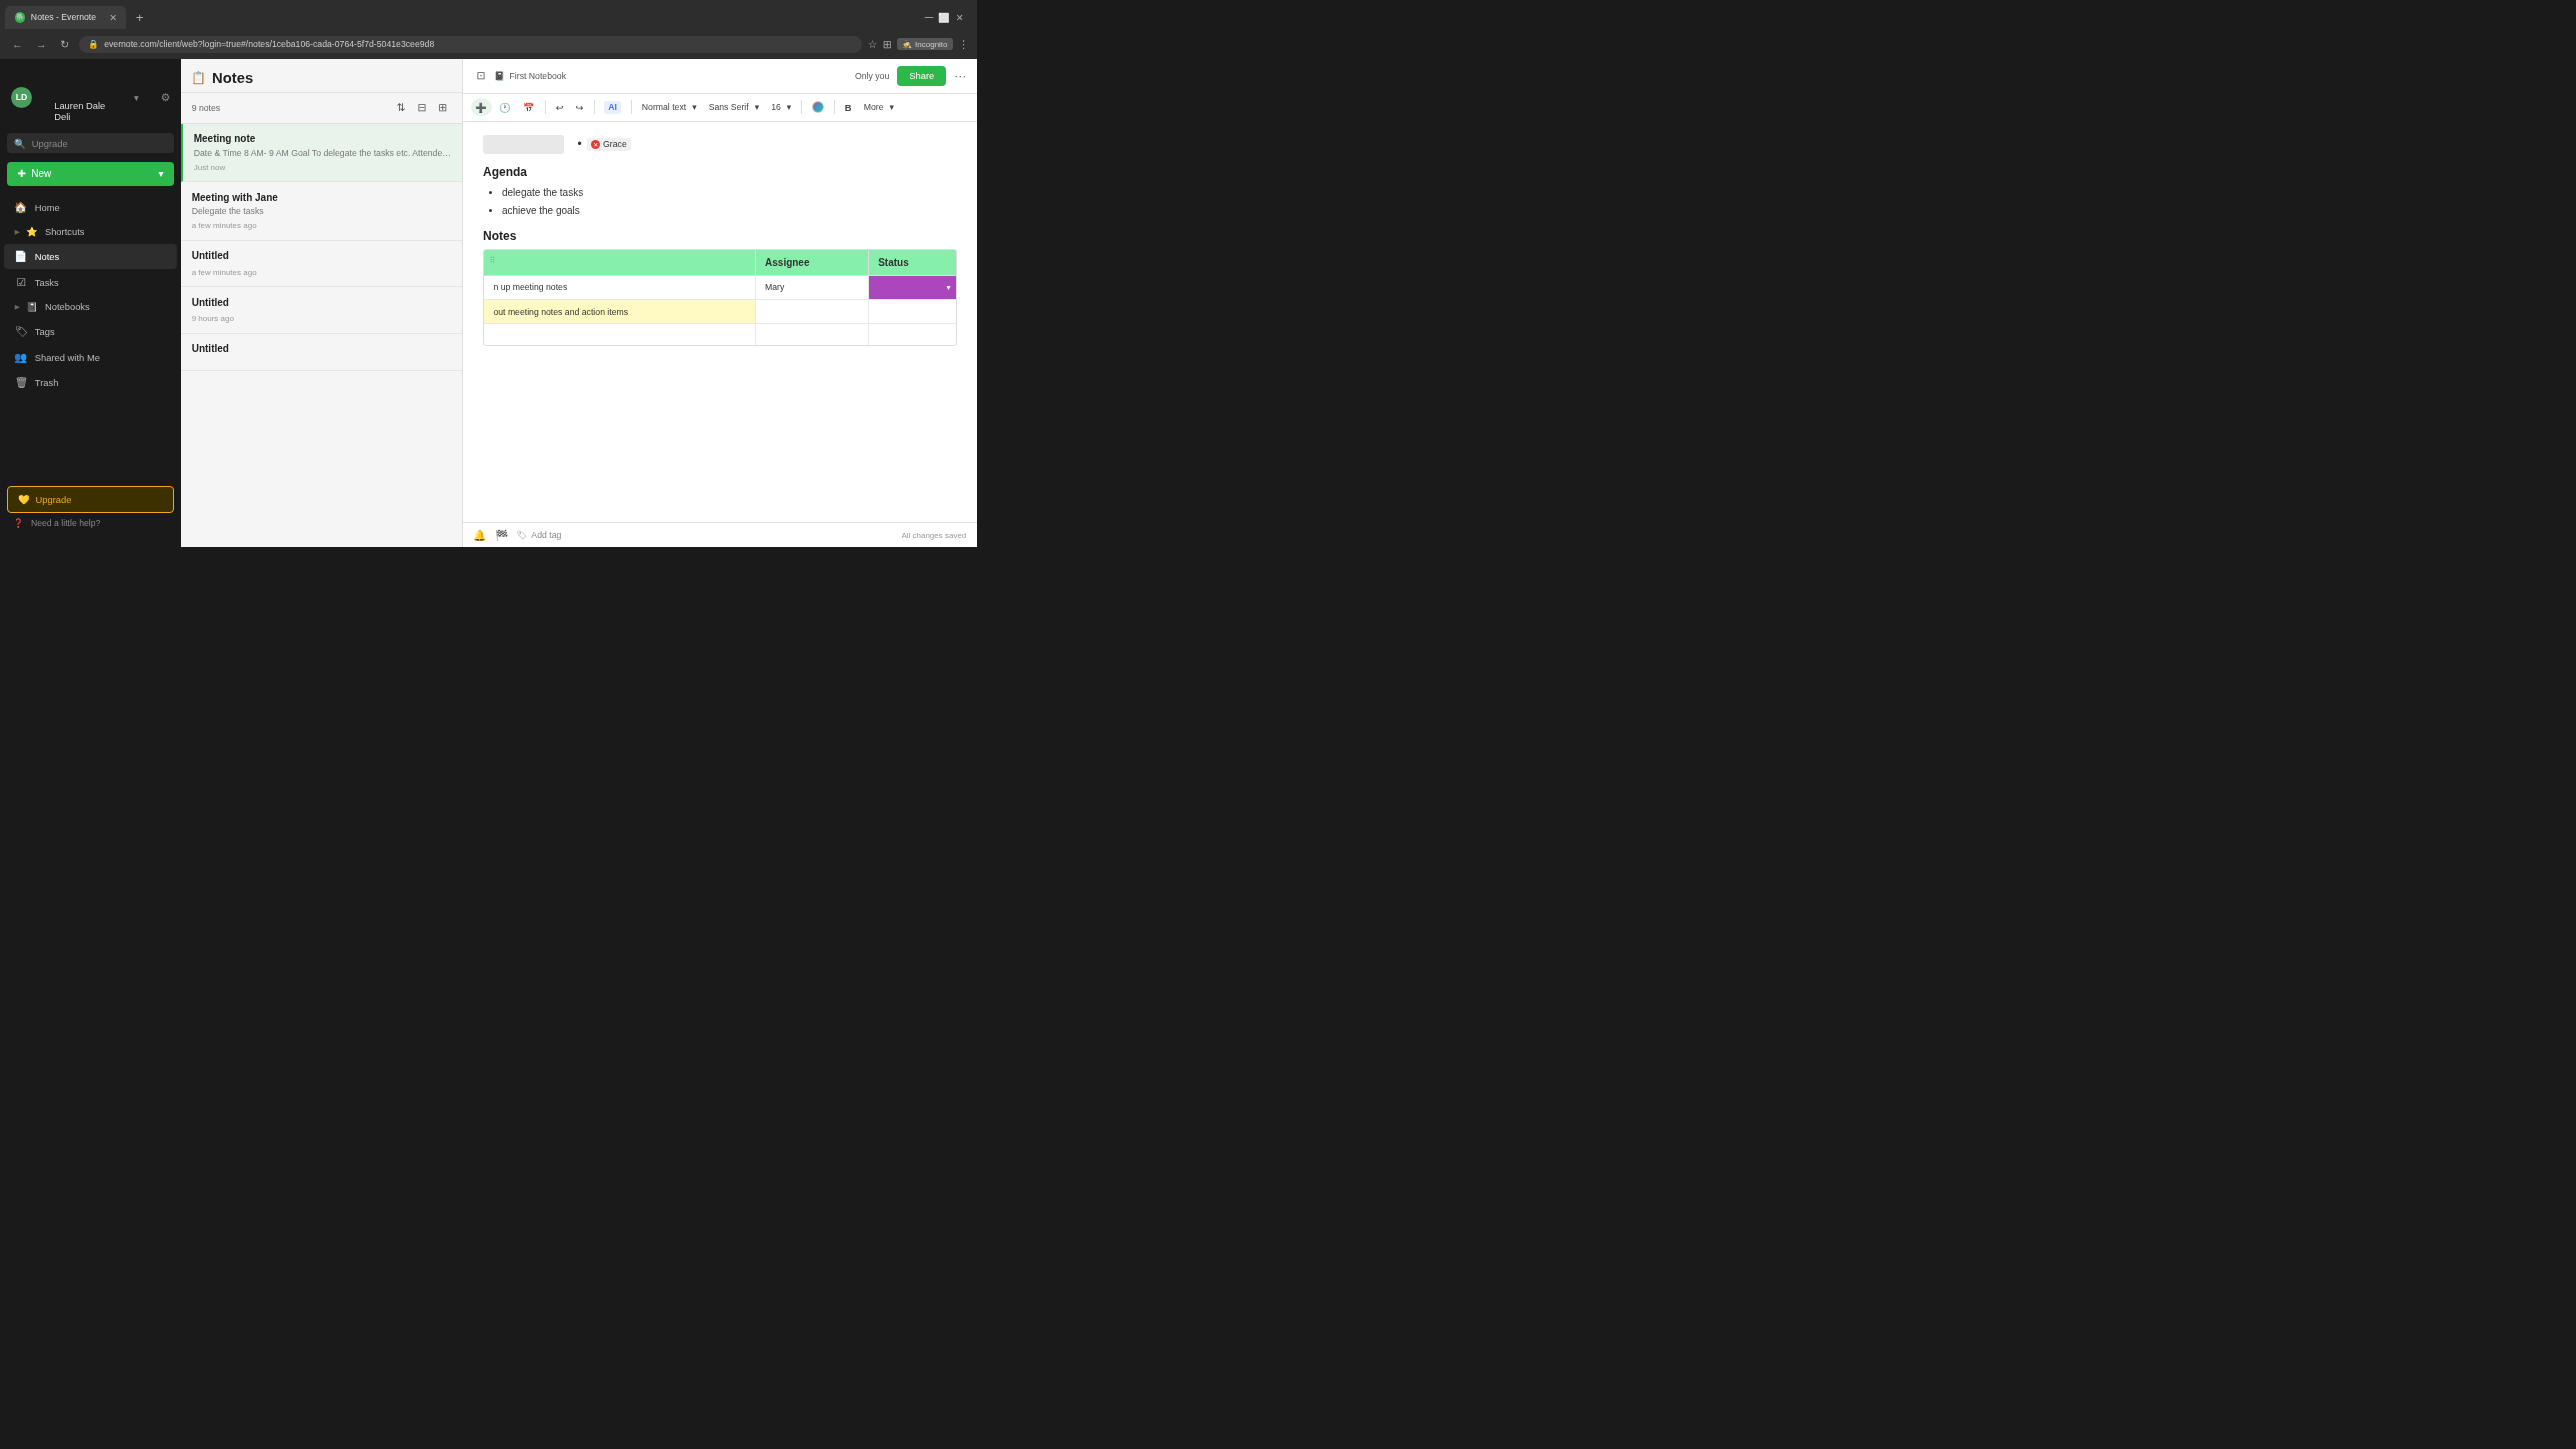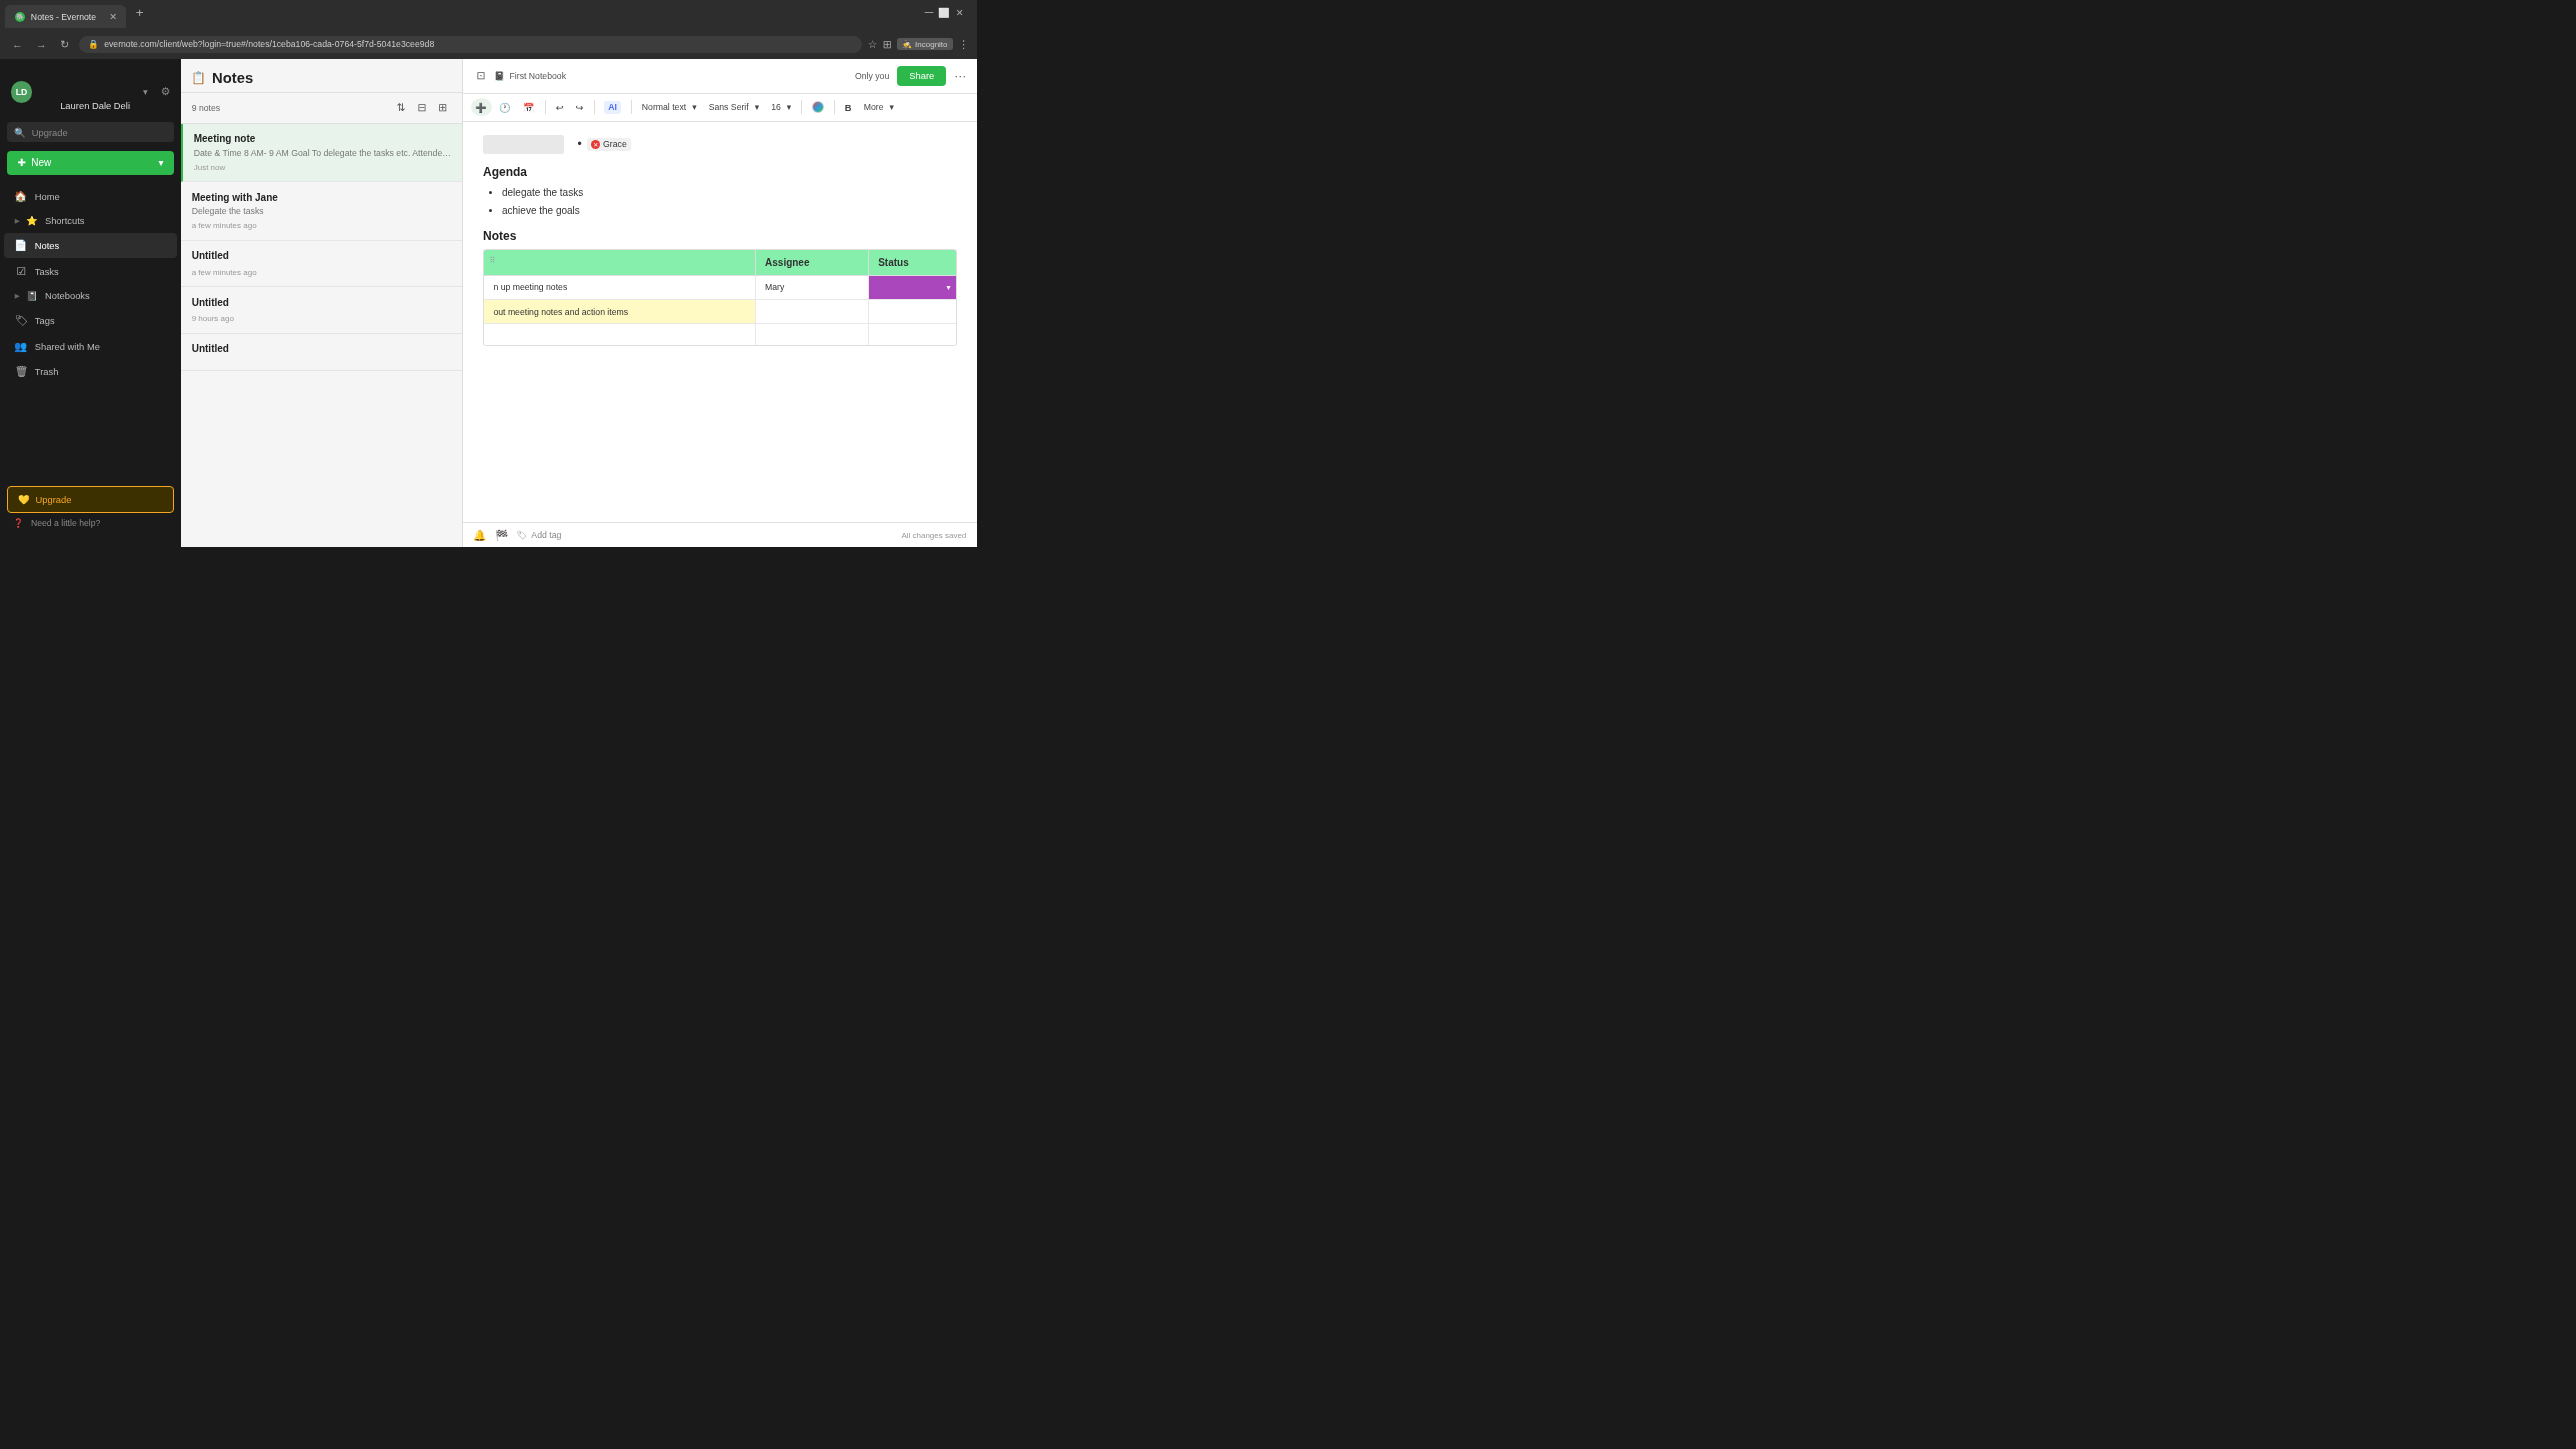"Notes - Evernote" .tab-bar { align-items: flex-start -> center }
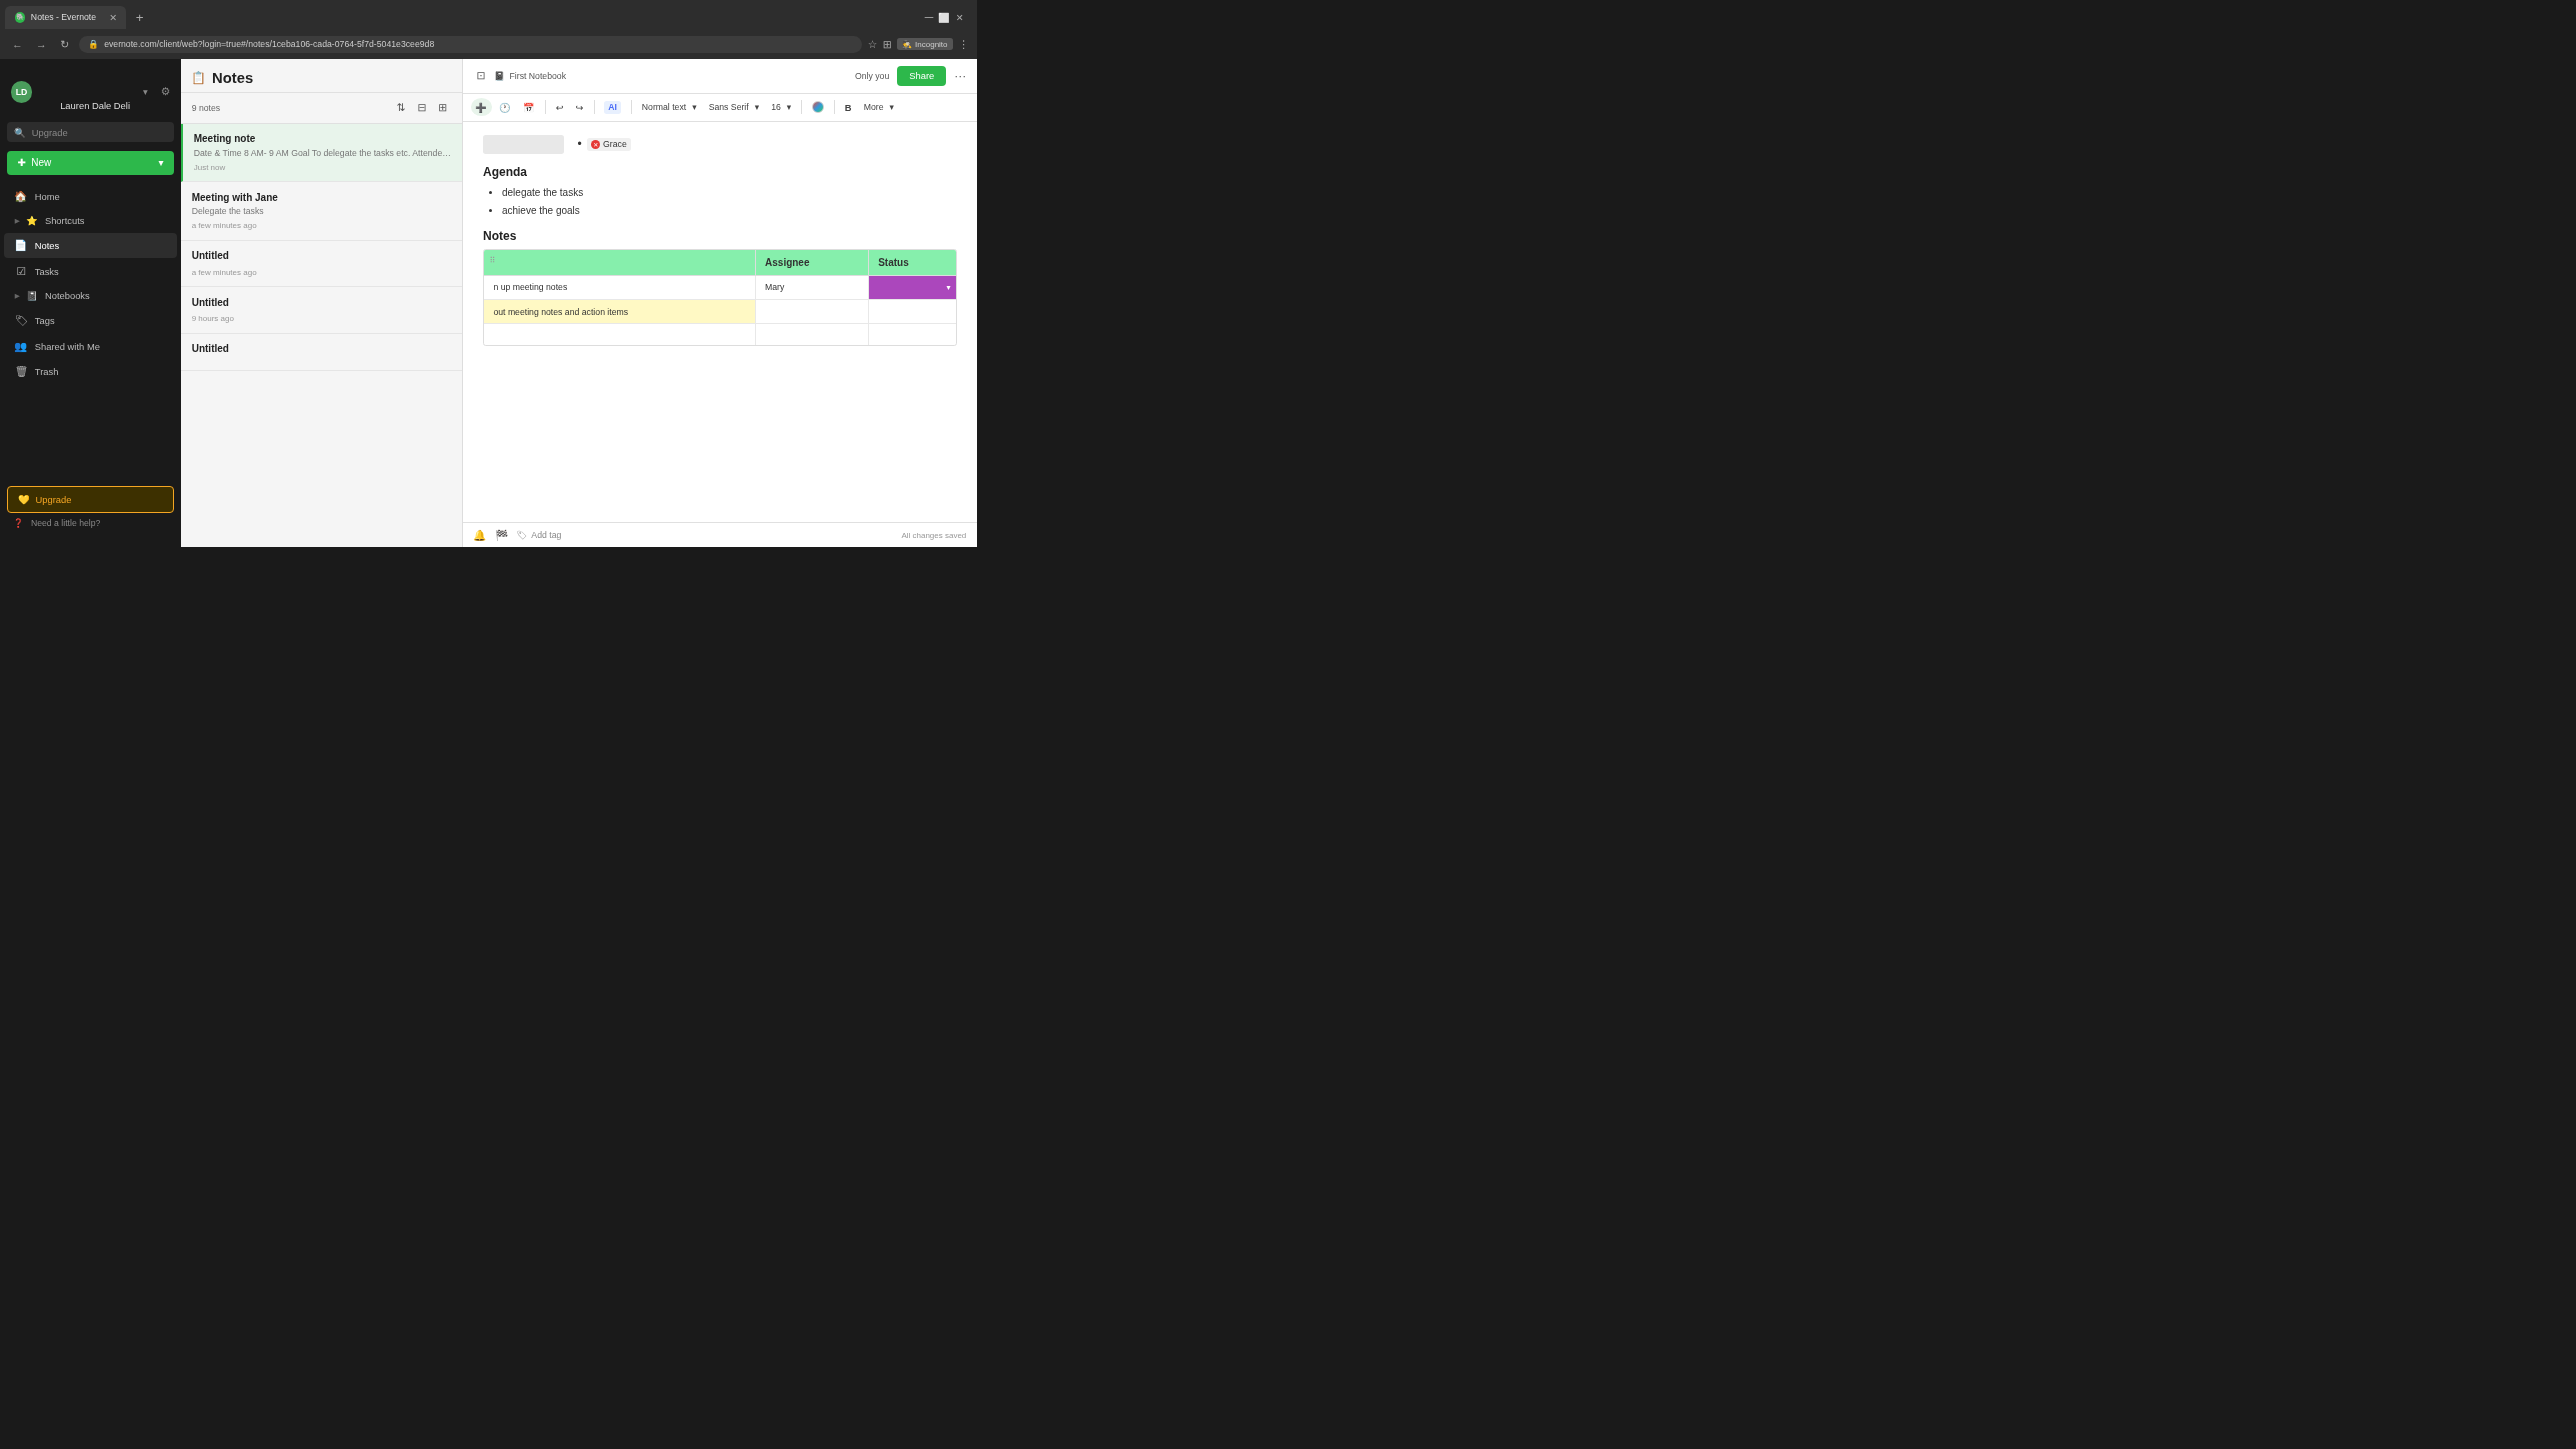"LD" .sidebar-user { gap: 13px -> 22px; text-align: right -> none }
